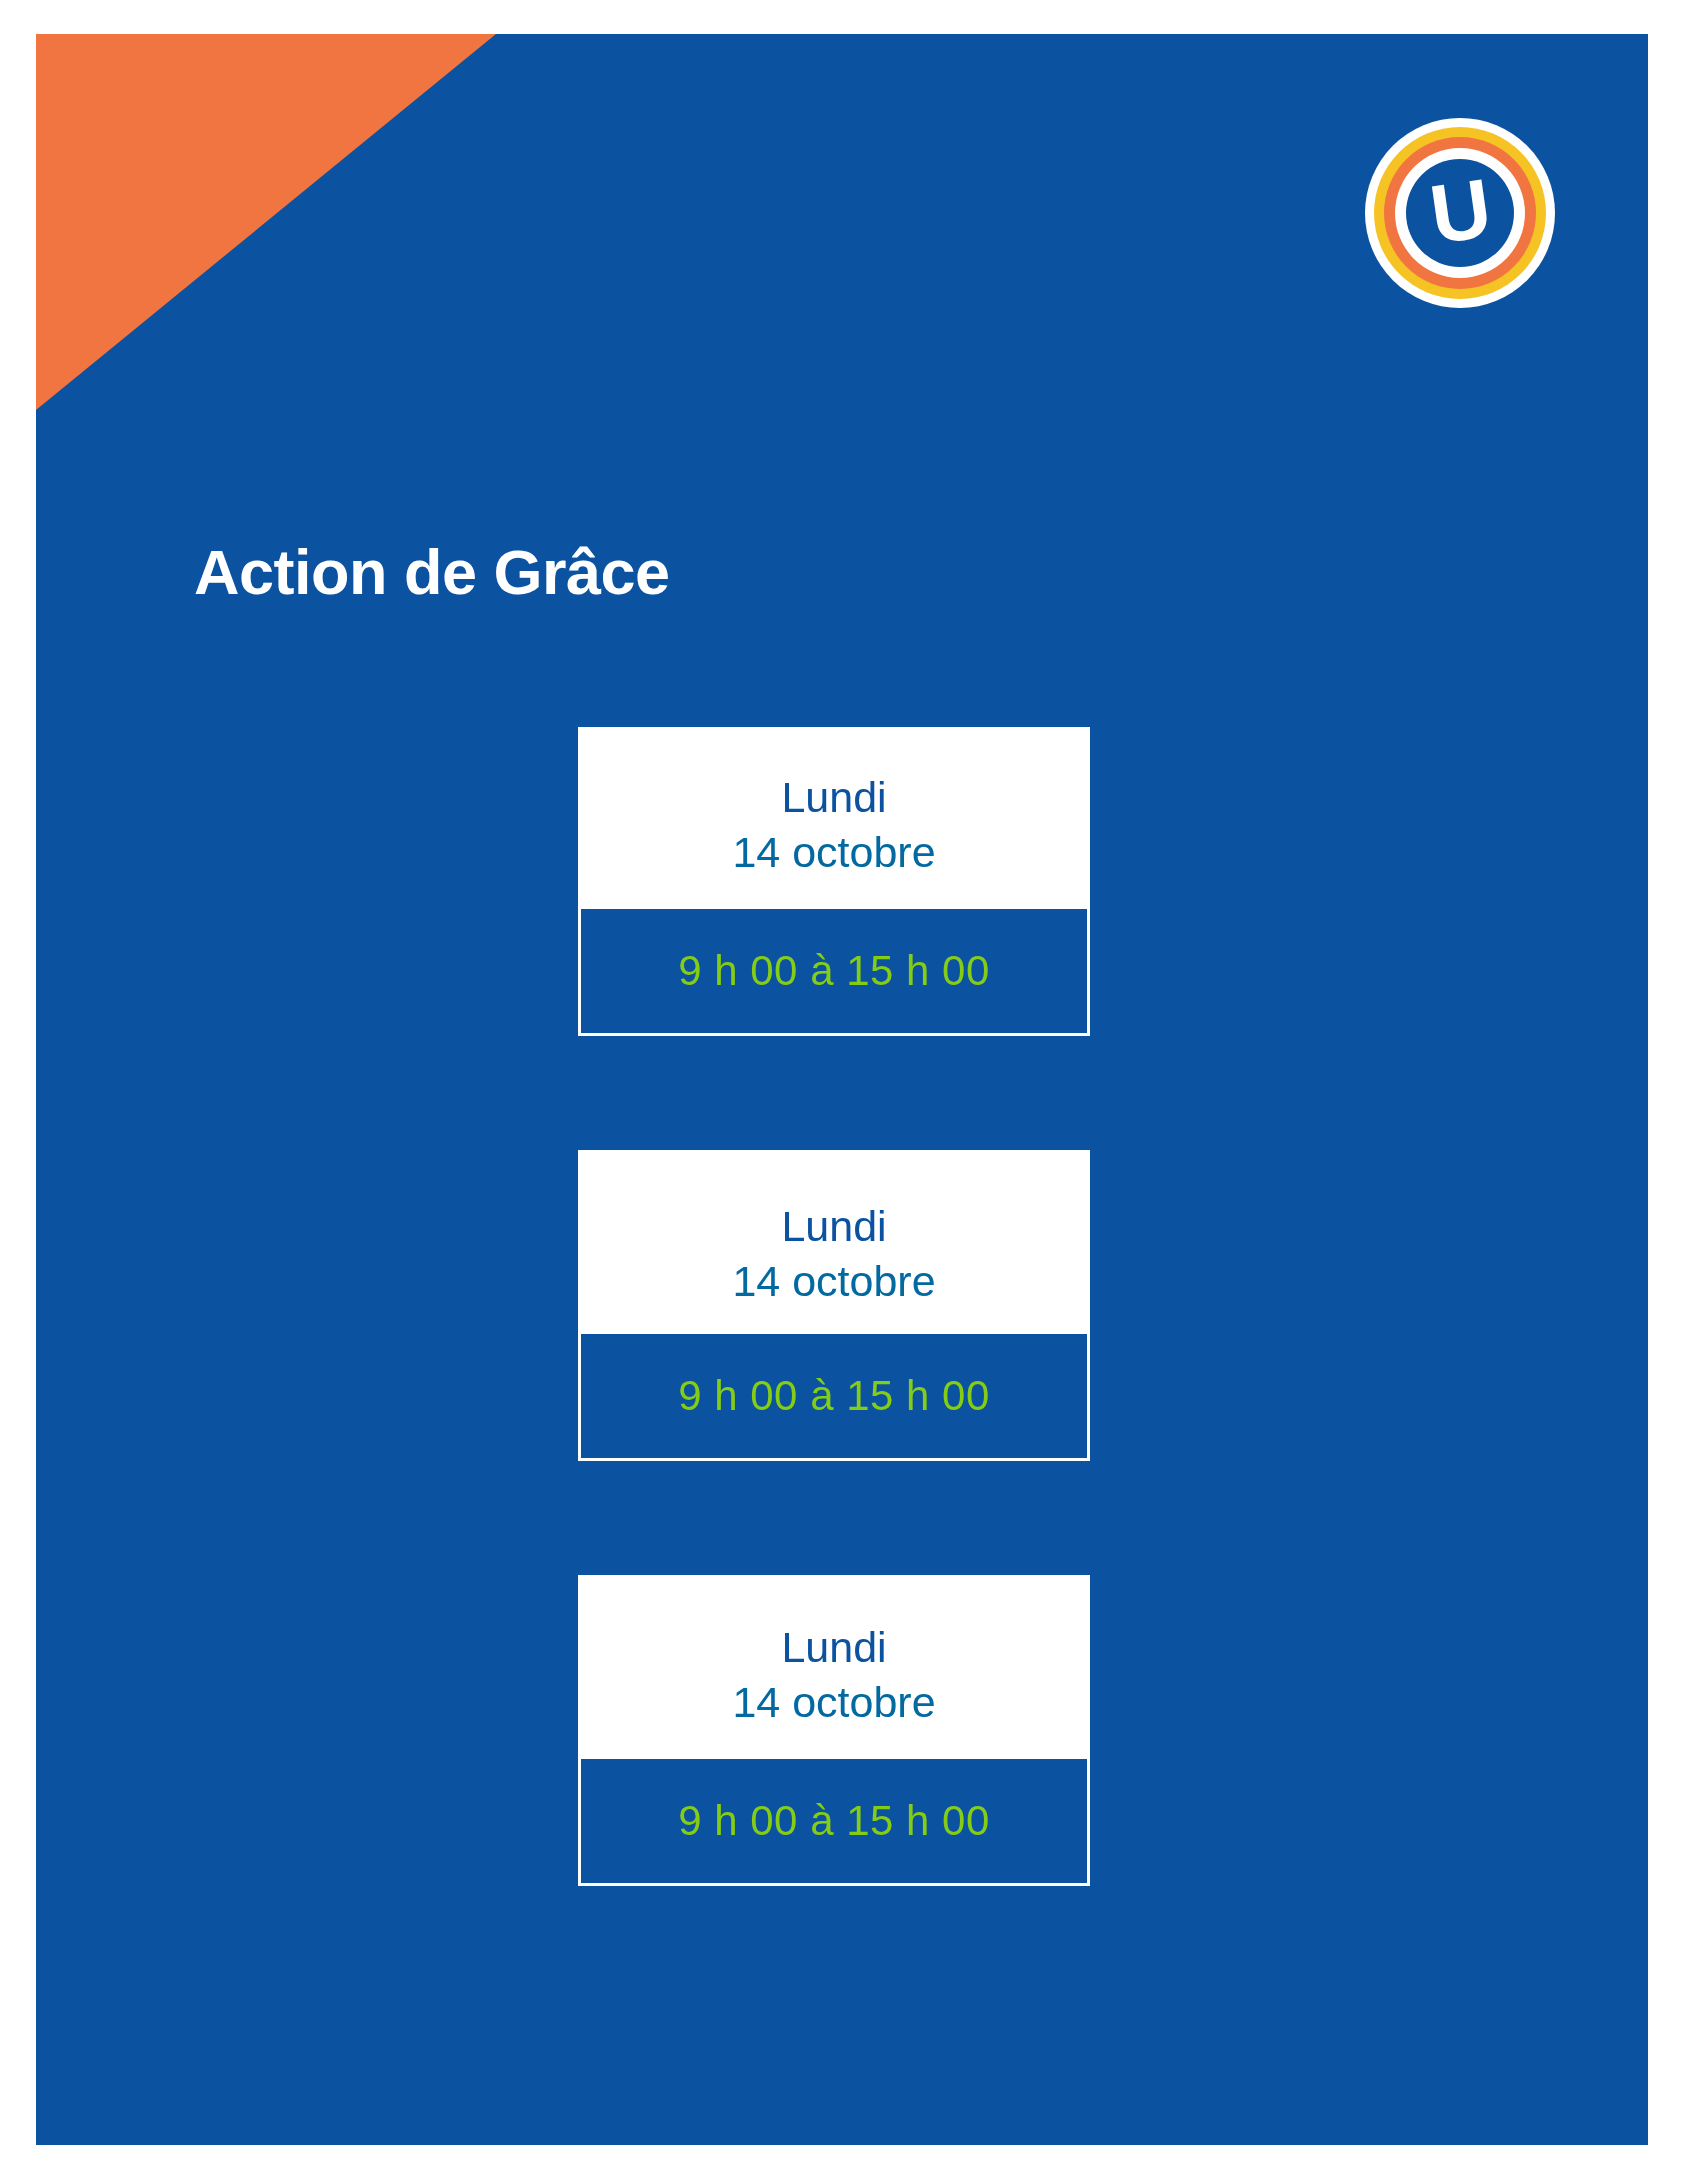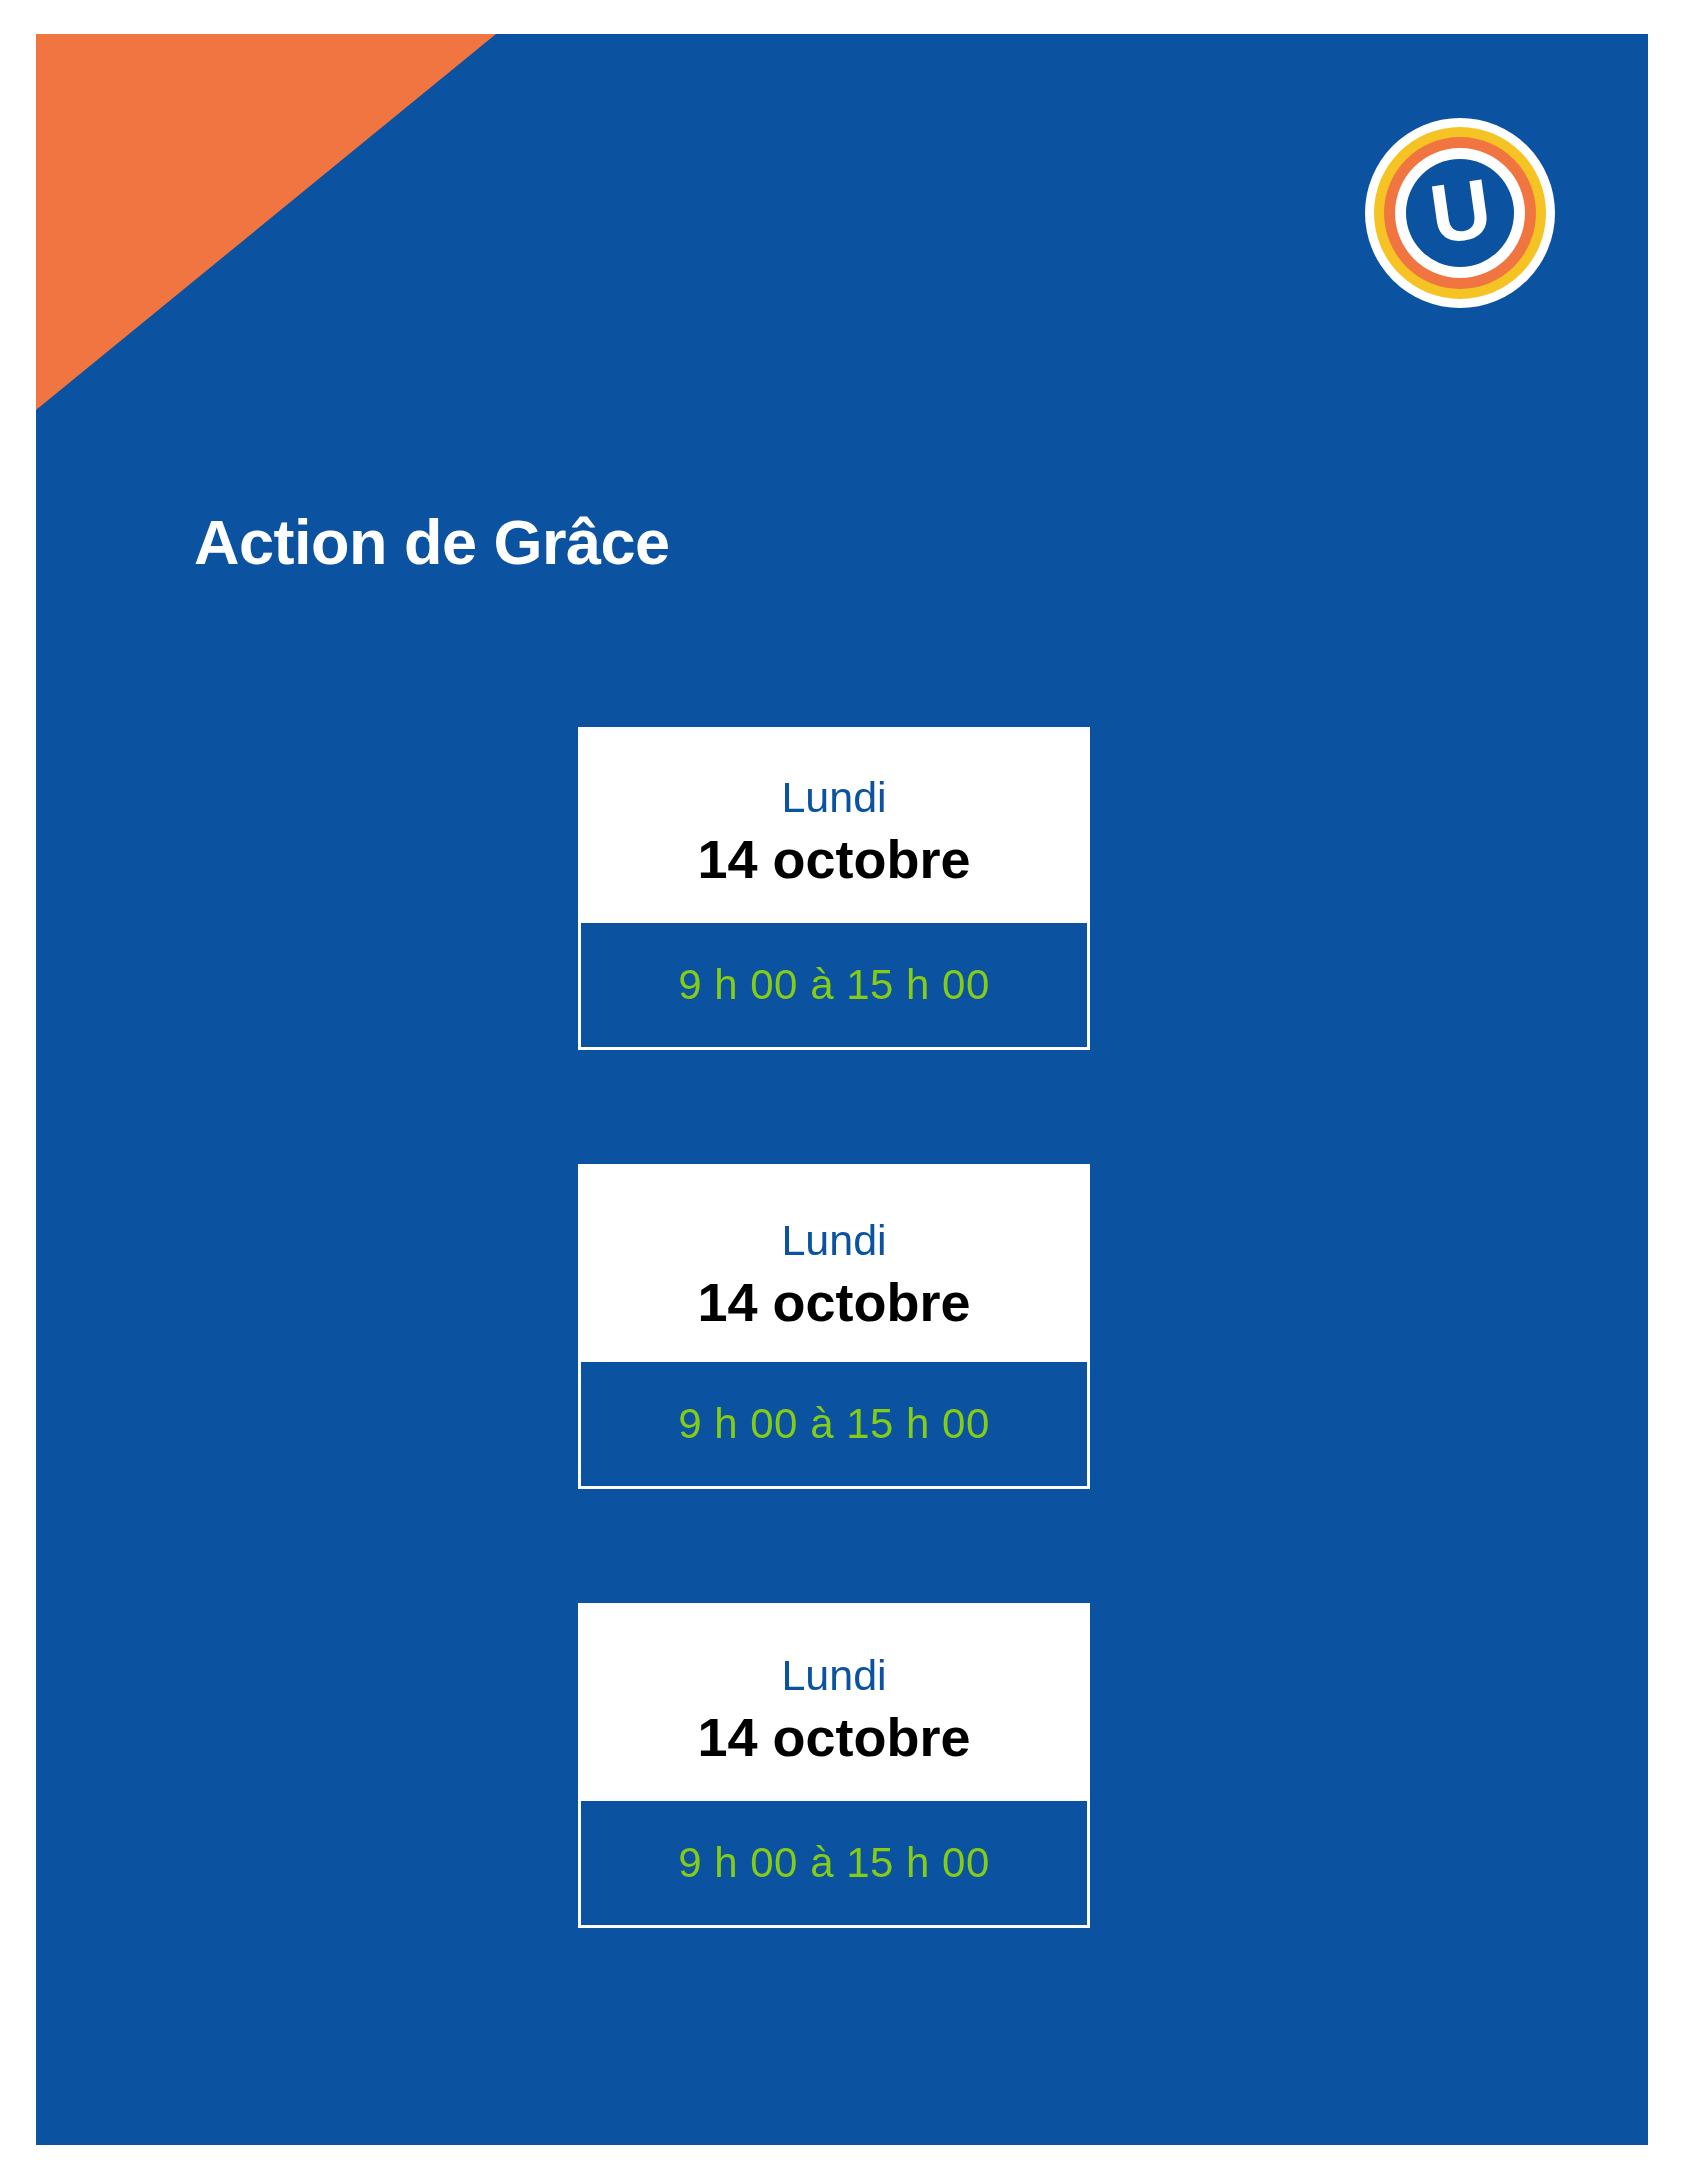"Action de Grâce" .subtitle { top: 477px -> 507px }
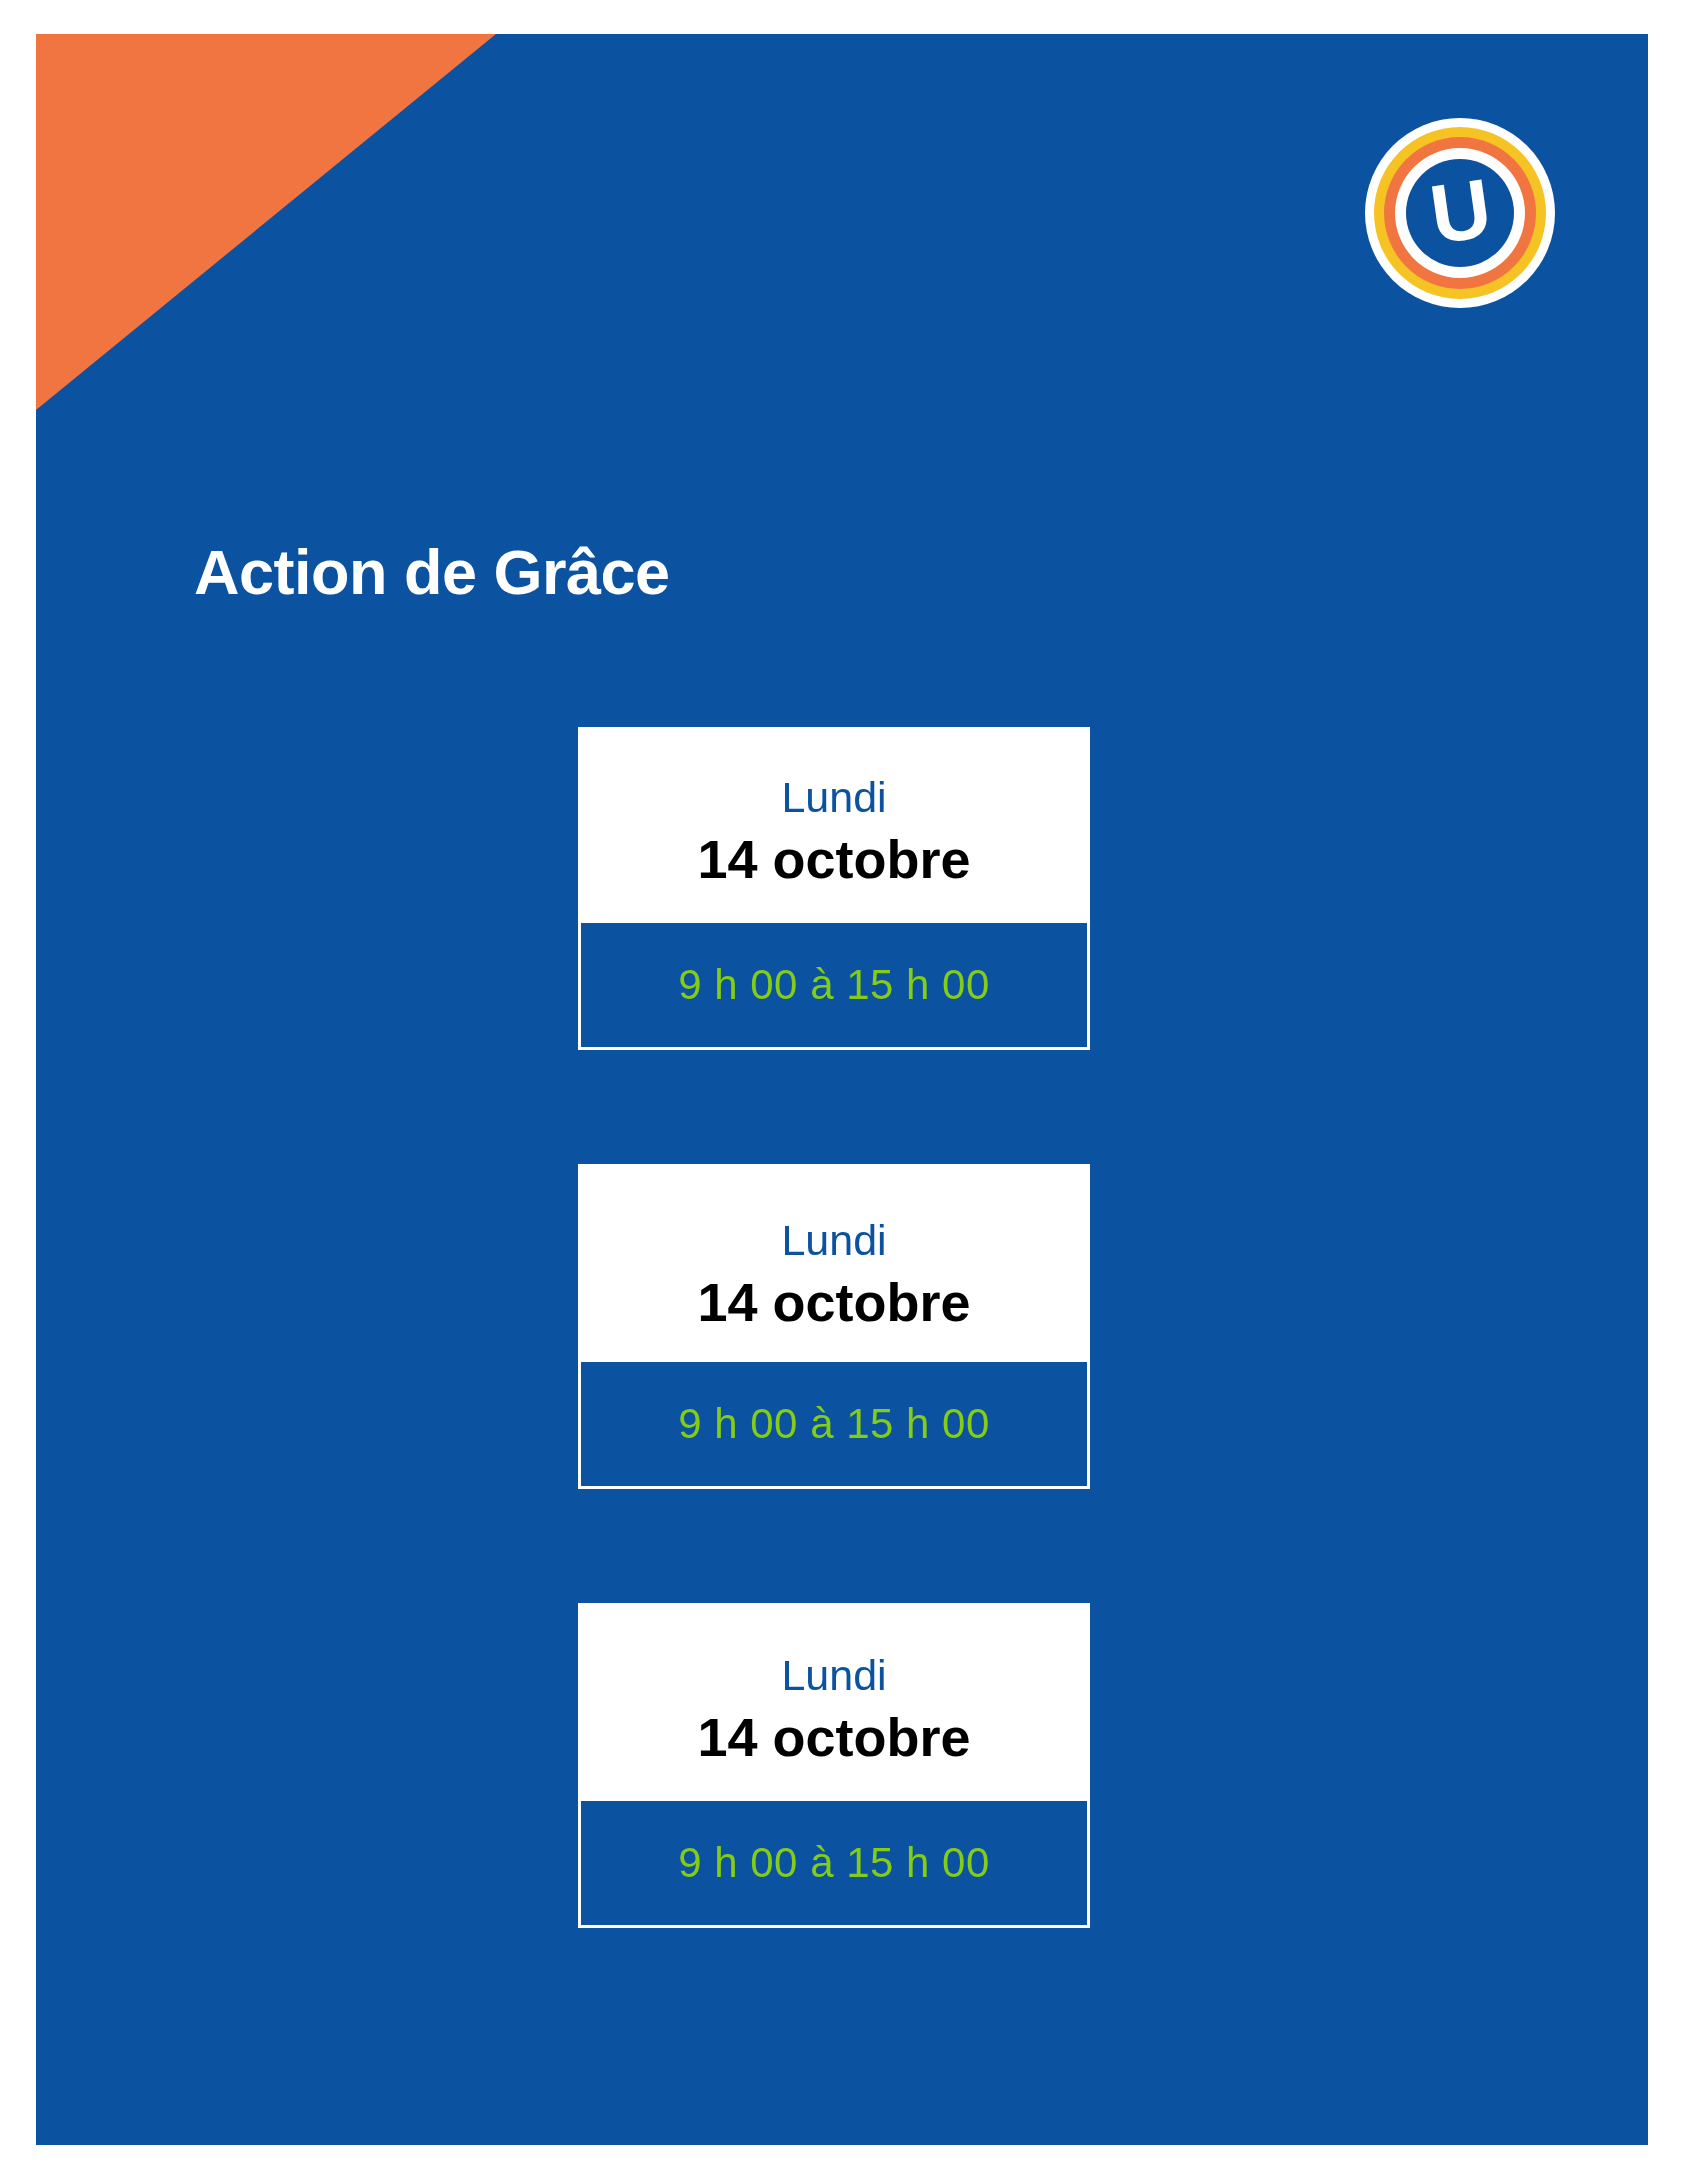"14 octobre" .card-date { color: #000000 -> #0369a1; font-size: 54px -> 43px; font-weight: bold -> none }
